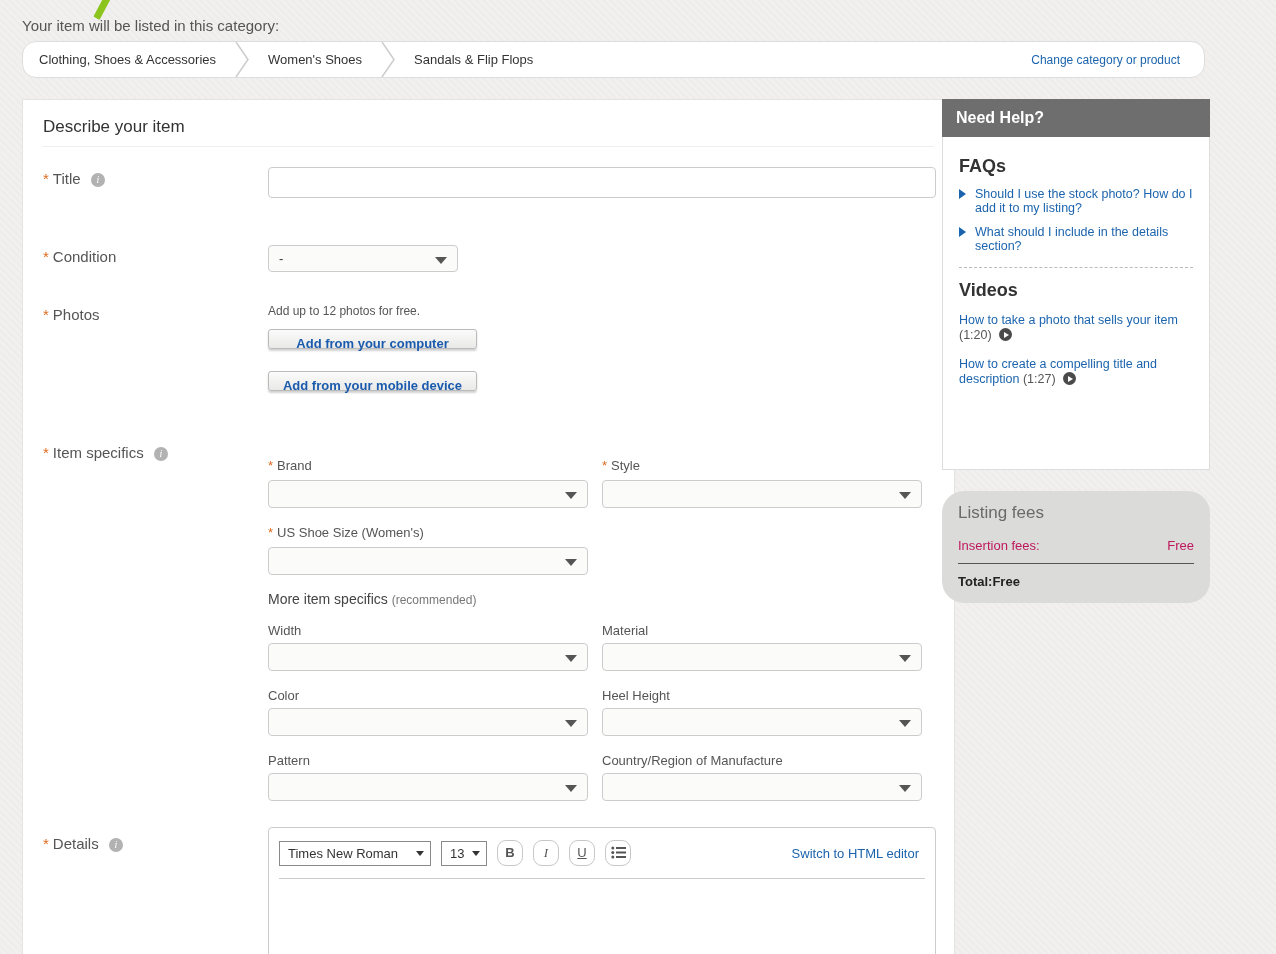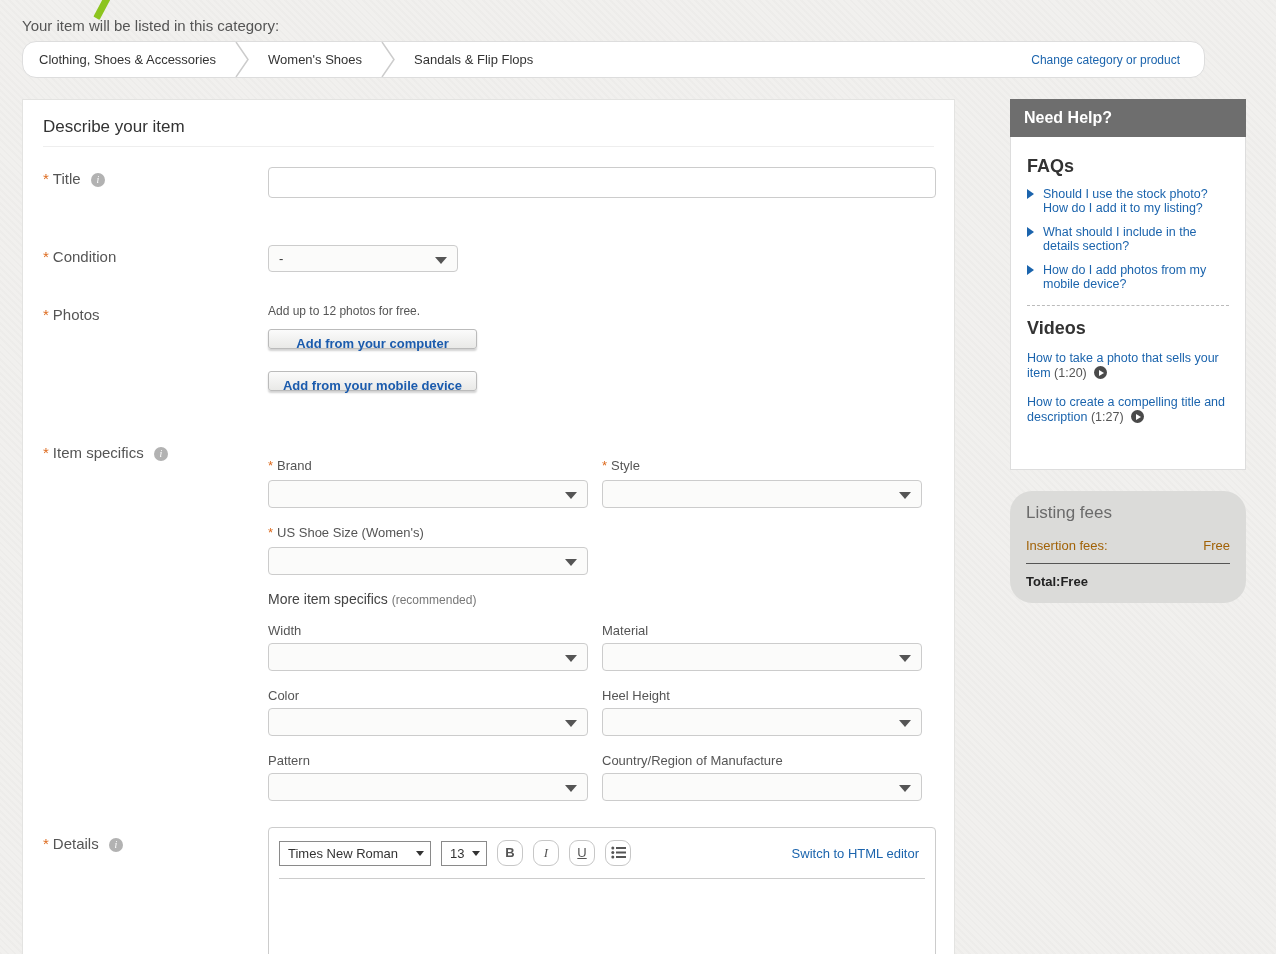"Need Help?" .sidebar { left: 1010px -> 942px; width: 236px -> 268px }
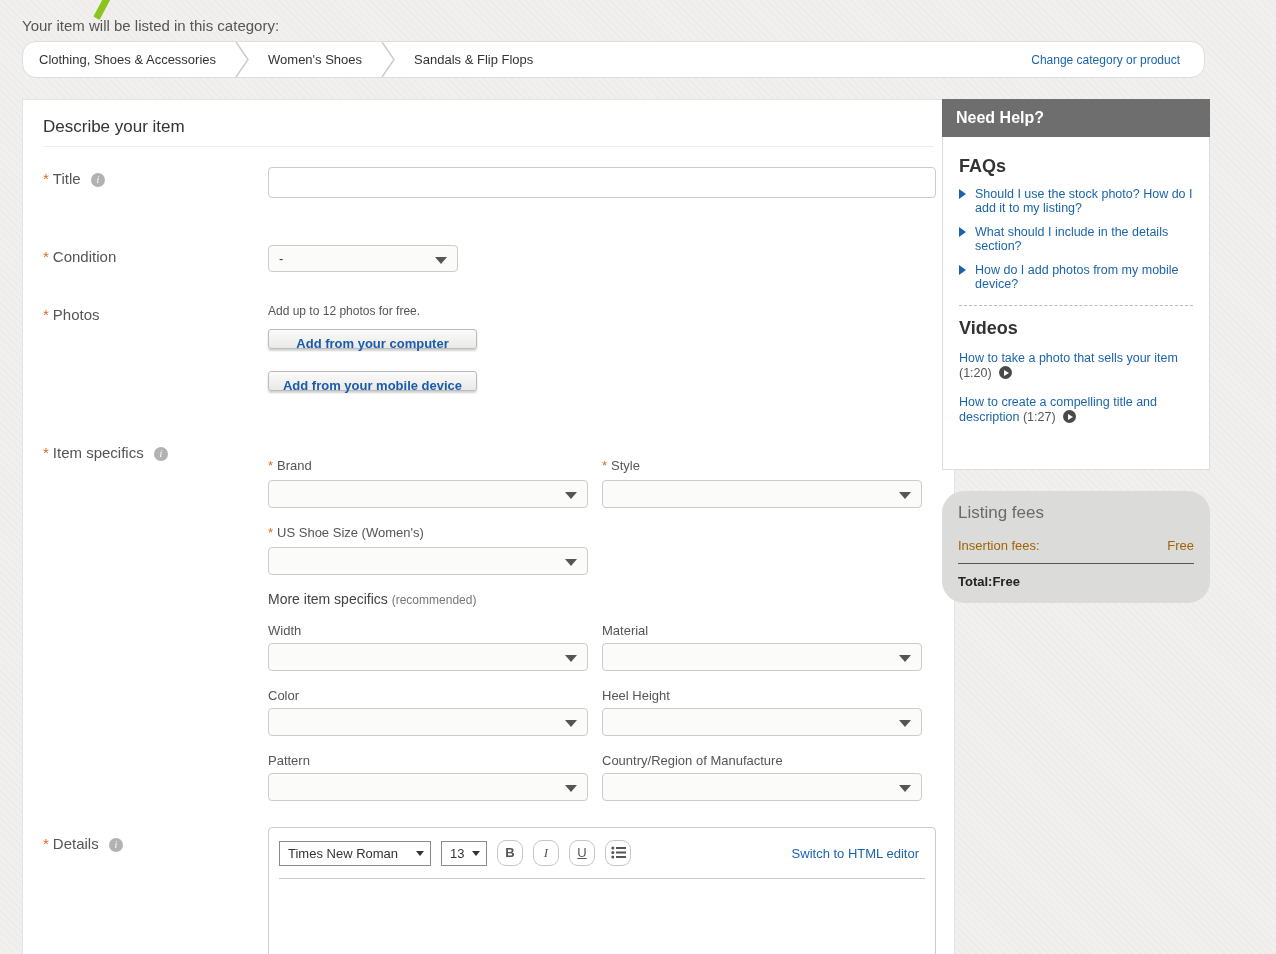"How do I add photos" div.faq-item { html: <div> <span></span> <span>How do I add photos from my mobile device?</span> </div> -> none }
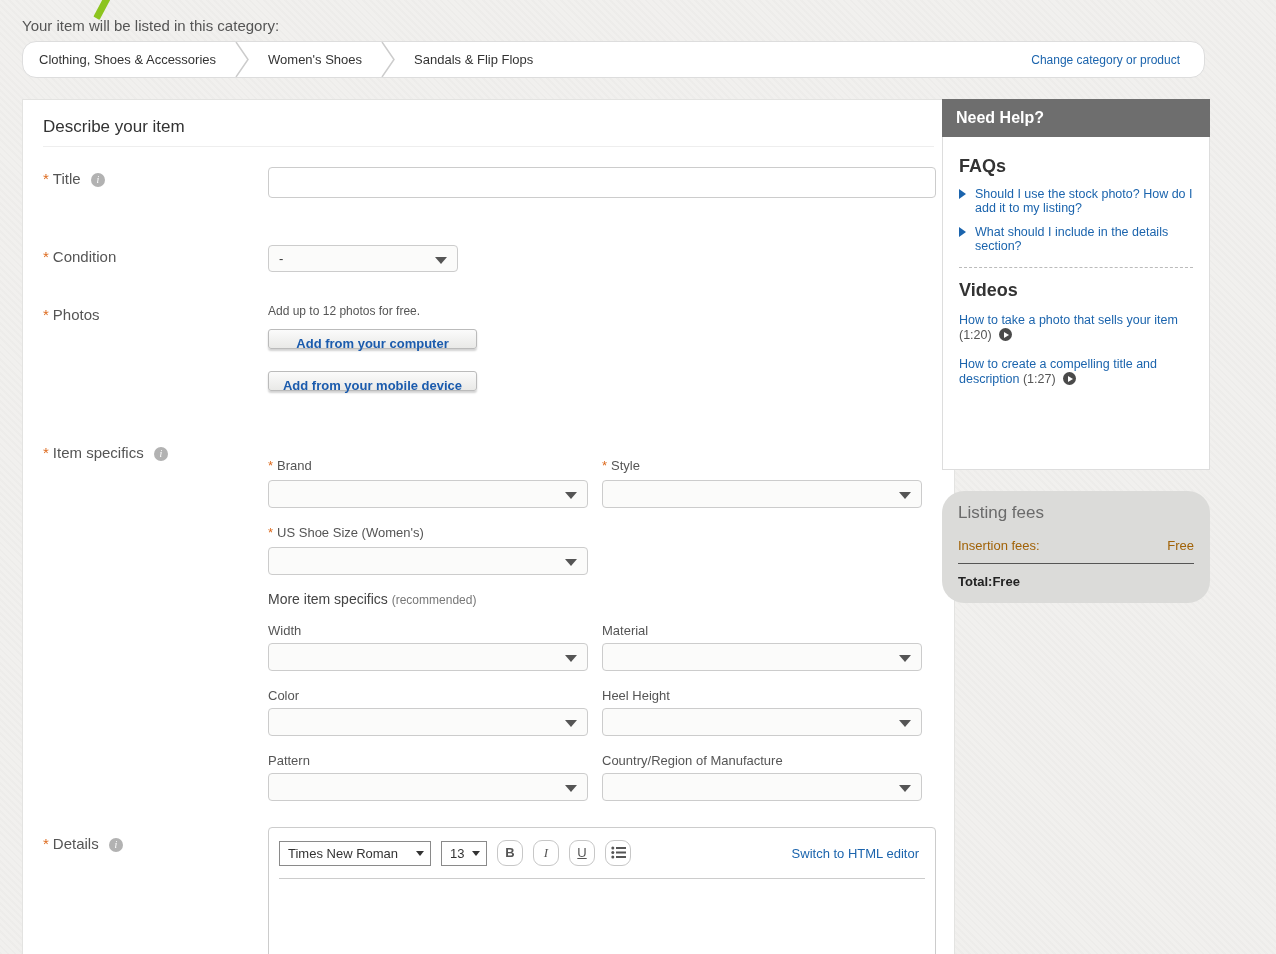"Insertion fees:" .fee-row { color: #a16207 -> #be185d }
